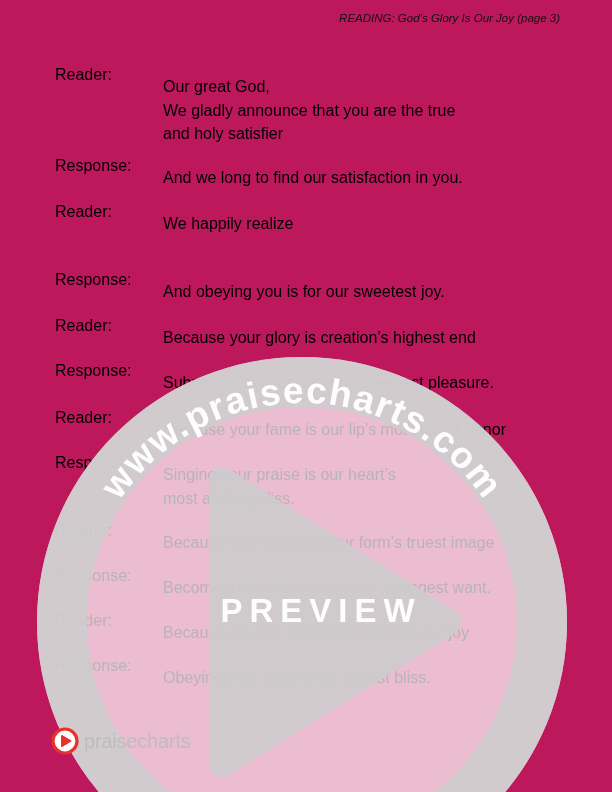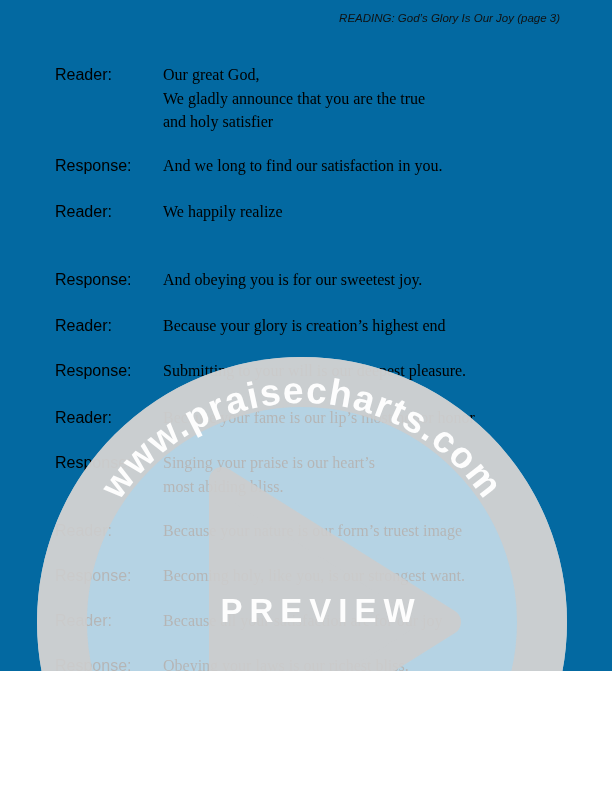"READING: God’s Glory Is Our" .page { background: #0369a1 -> #be185d; height: 671px -> 792px }
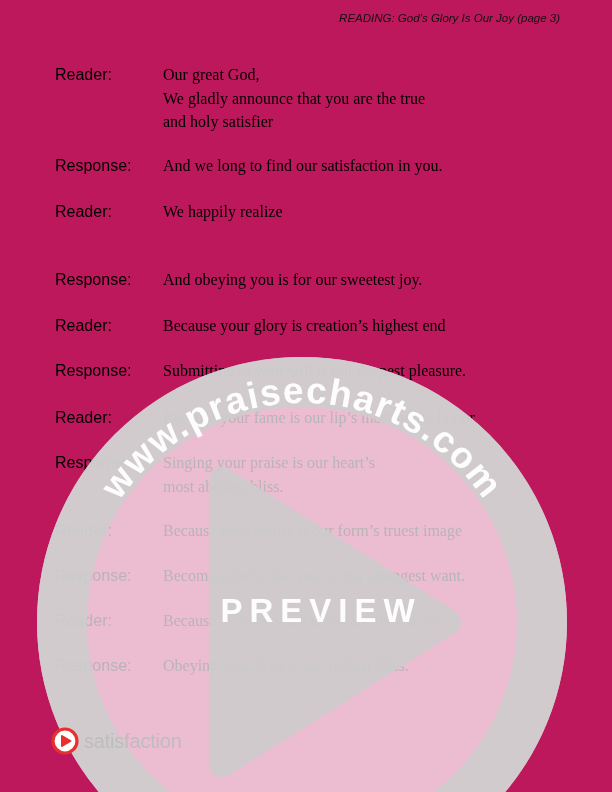"Our great God," .row .lines { font-family: Liberation Serif, serif -> none; top: 0 -> 12px }
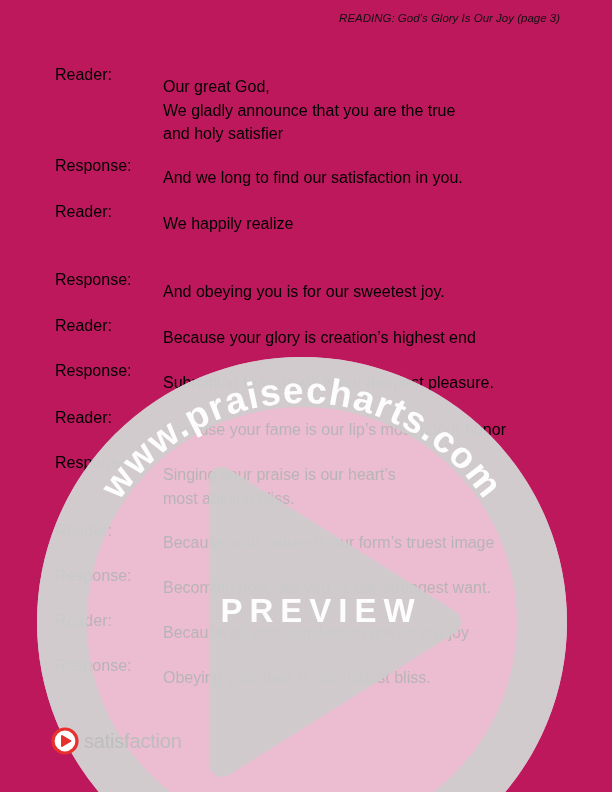"satisfaction" span.logo-text { text: satisfaction -> praisecharts }
